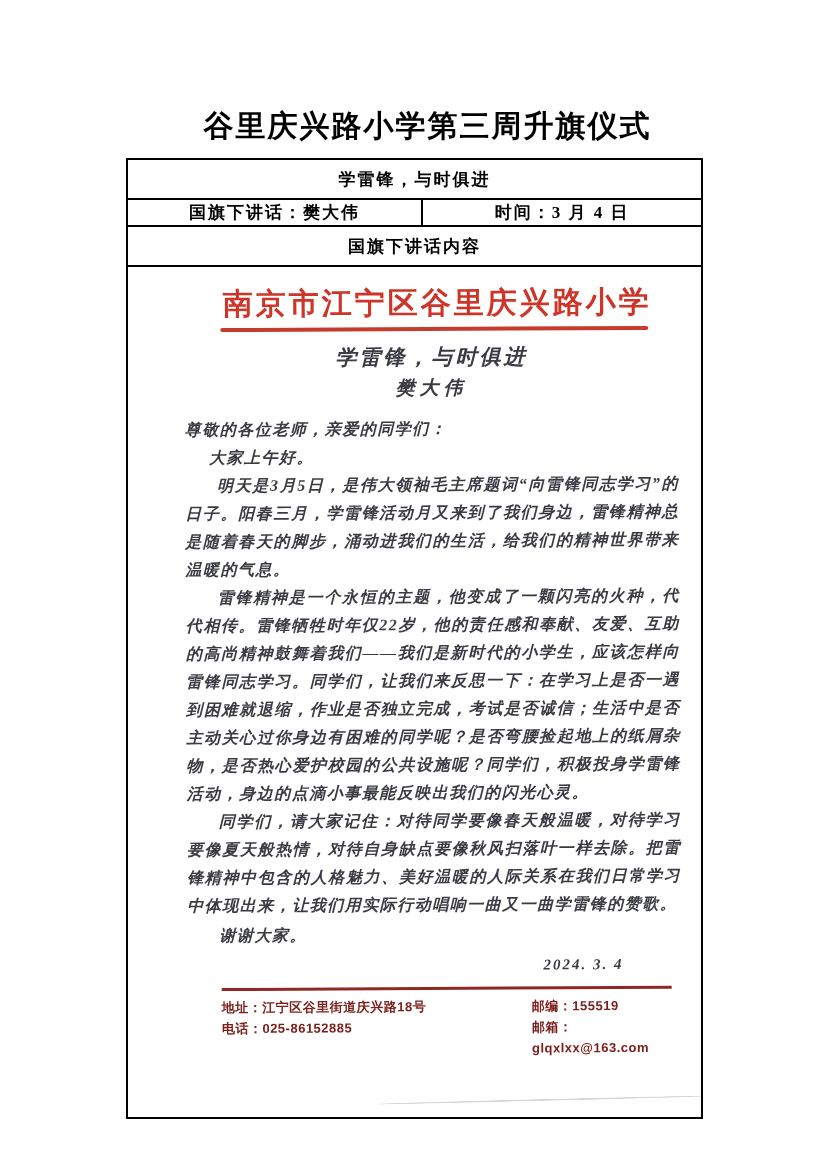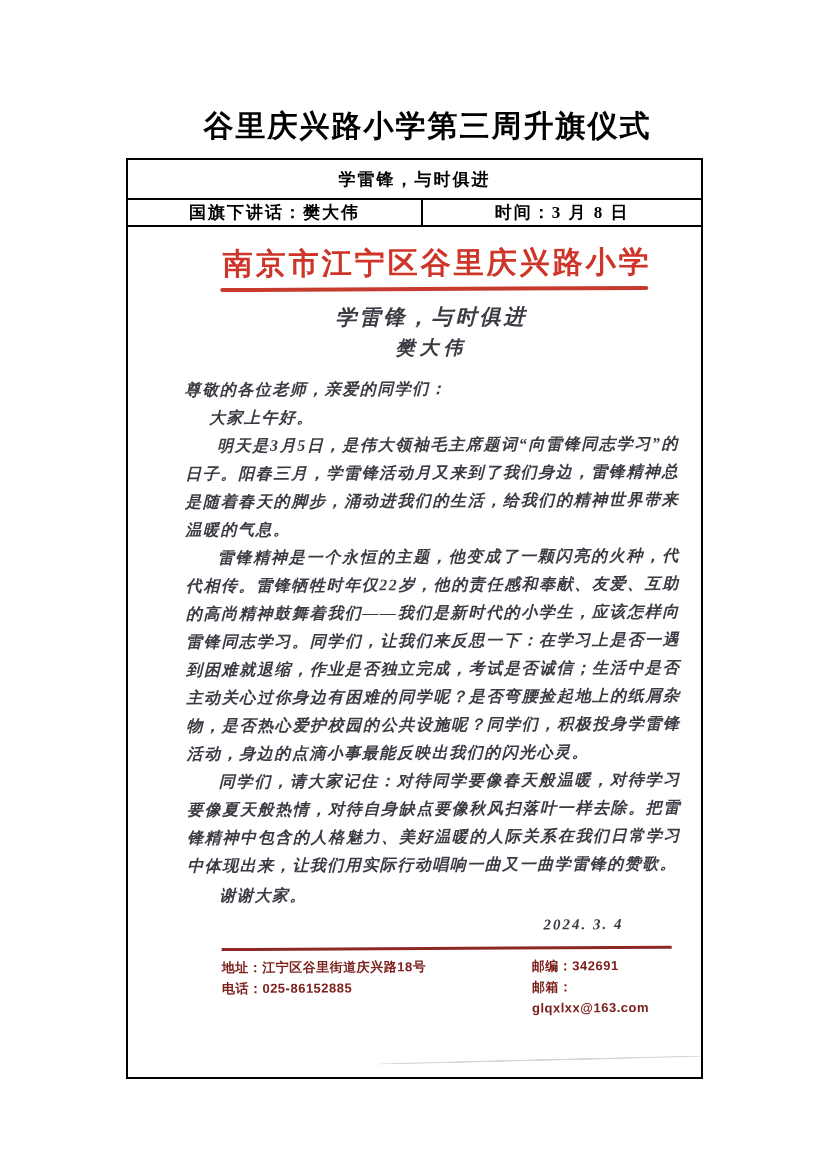"时间：3 月 8 日" td.row-time { text: 8 -> 4 }
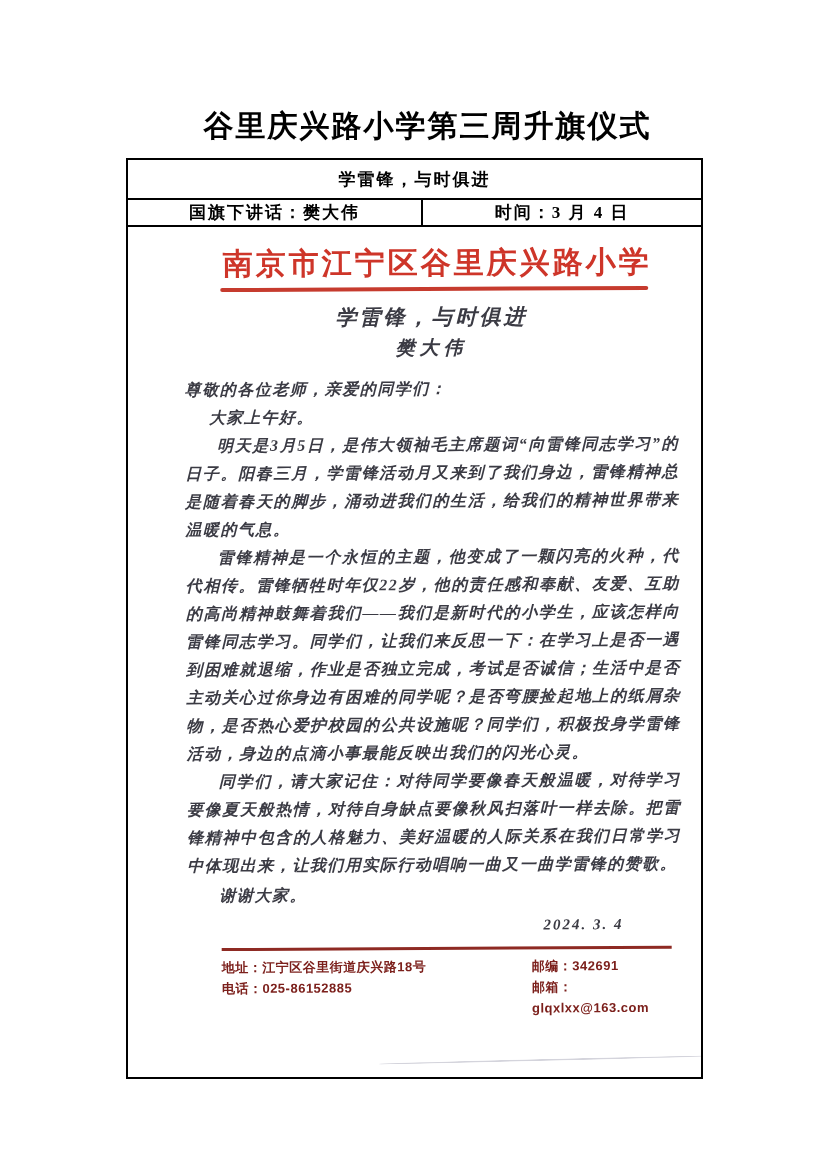"国旗下讲话内容" tr { html: none -> <tr> <td>国旗下讲话内容</td> </tr> }
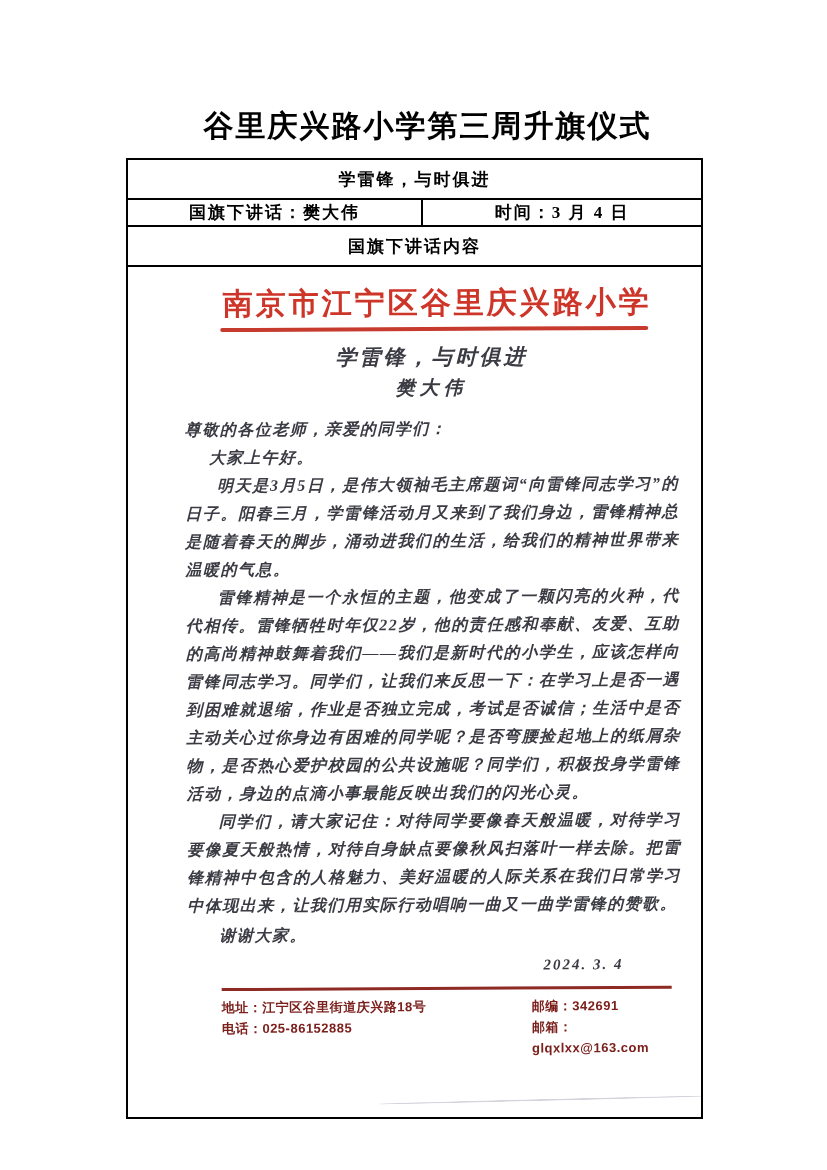"邮编：342691" div { text: 342691 -> 155519 }
